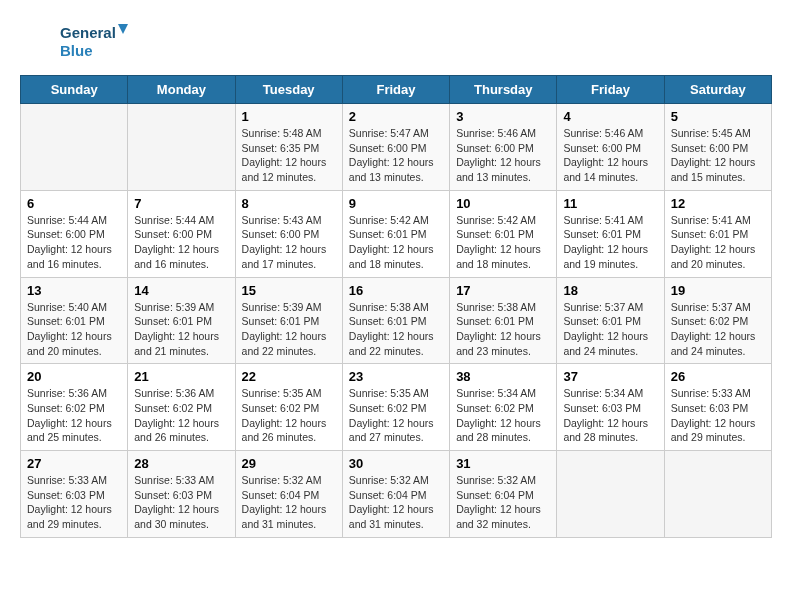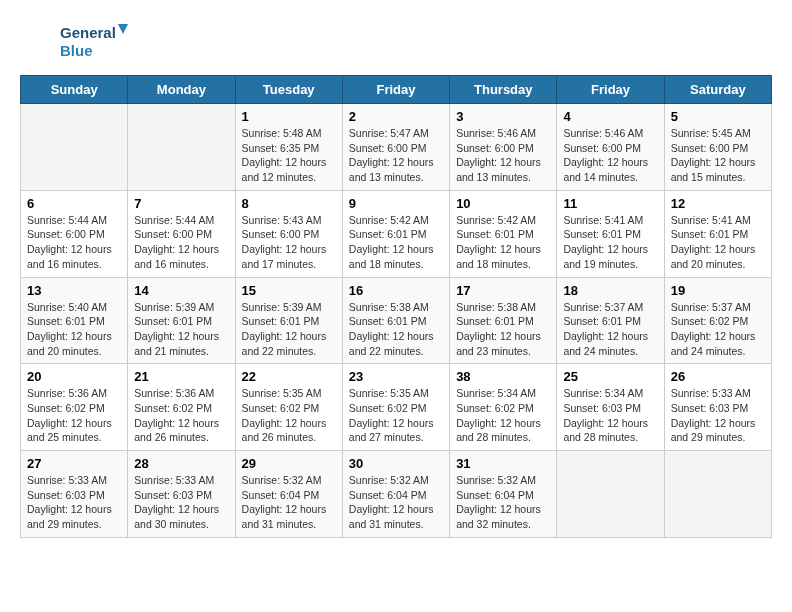"25" span.day-num { text: 25 -> 37 }
